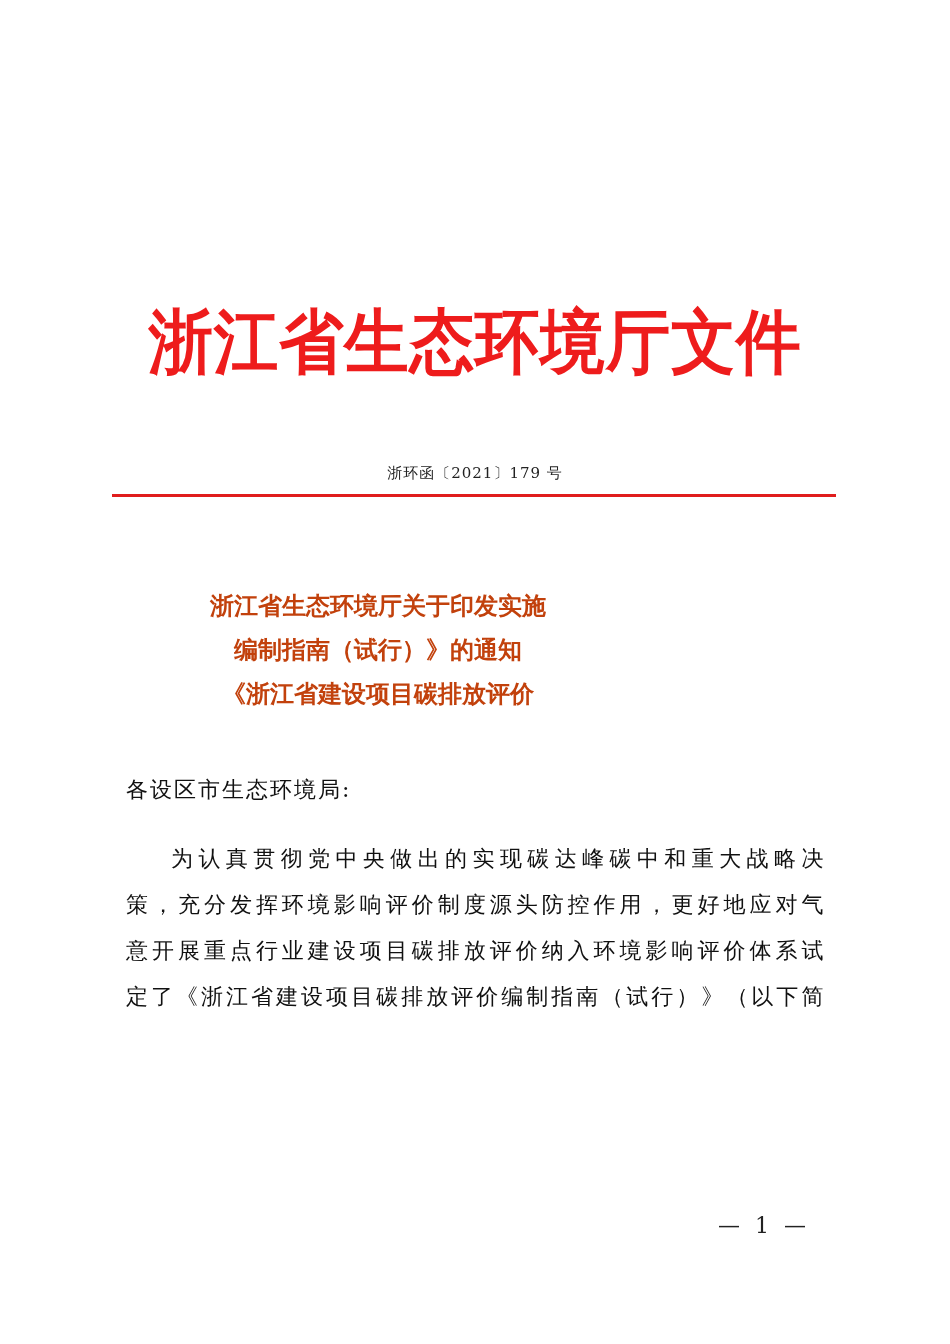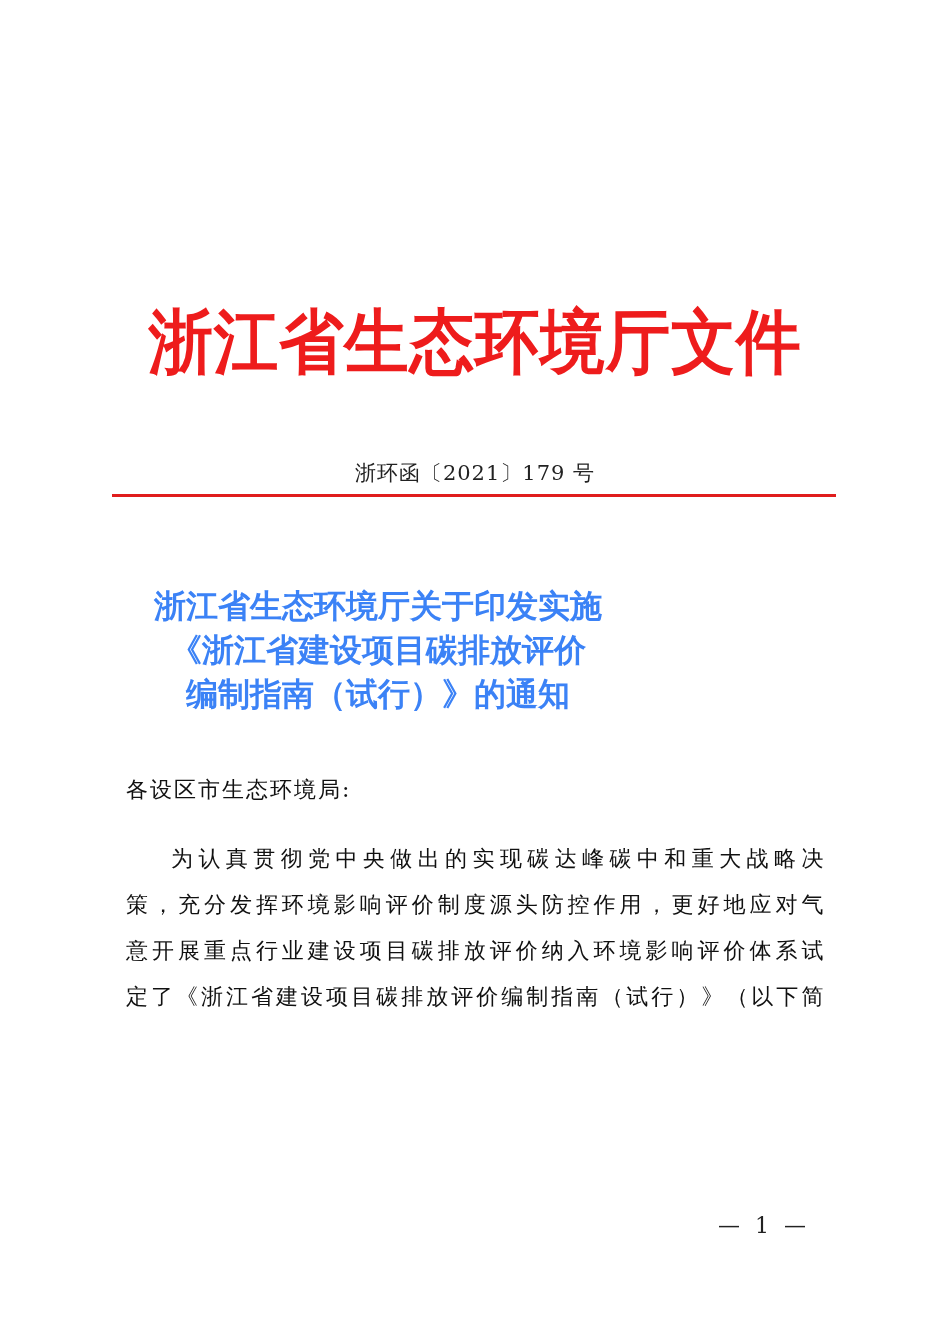"浙环函〔2021〕179 号" .doc-number { font-size: 21px -> 15px }
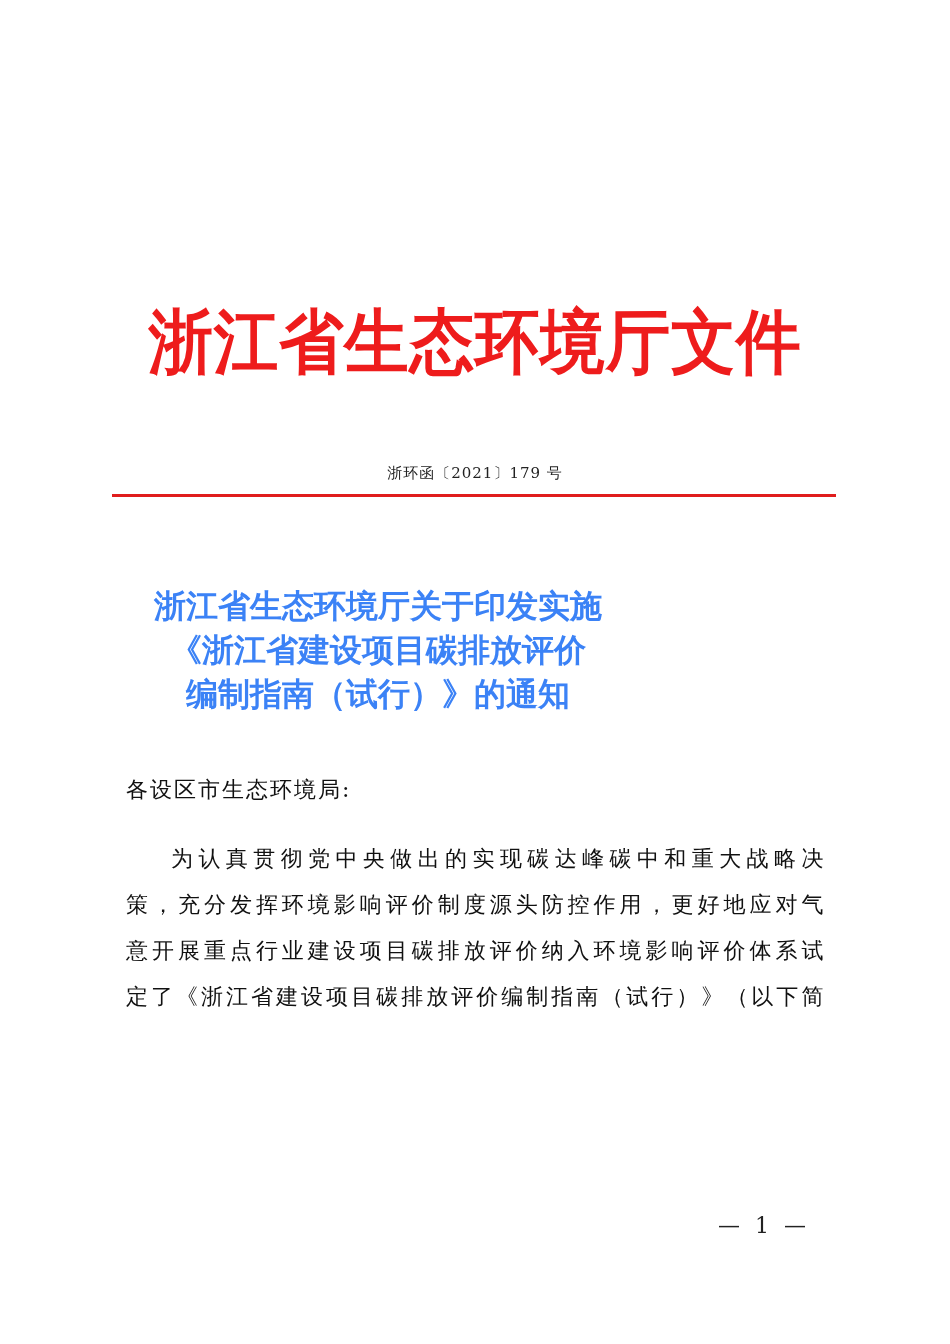"浙江省生态环境厅关于印发实施" .title { color: #3b82f6 -> #c2410c; font-size: 32px -> 24px }
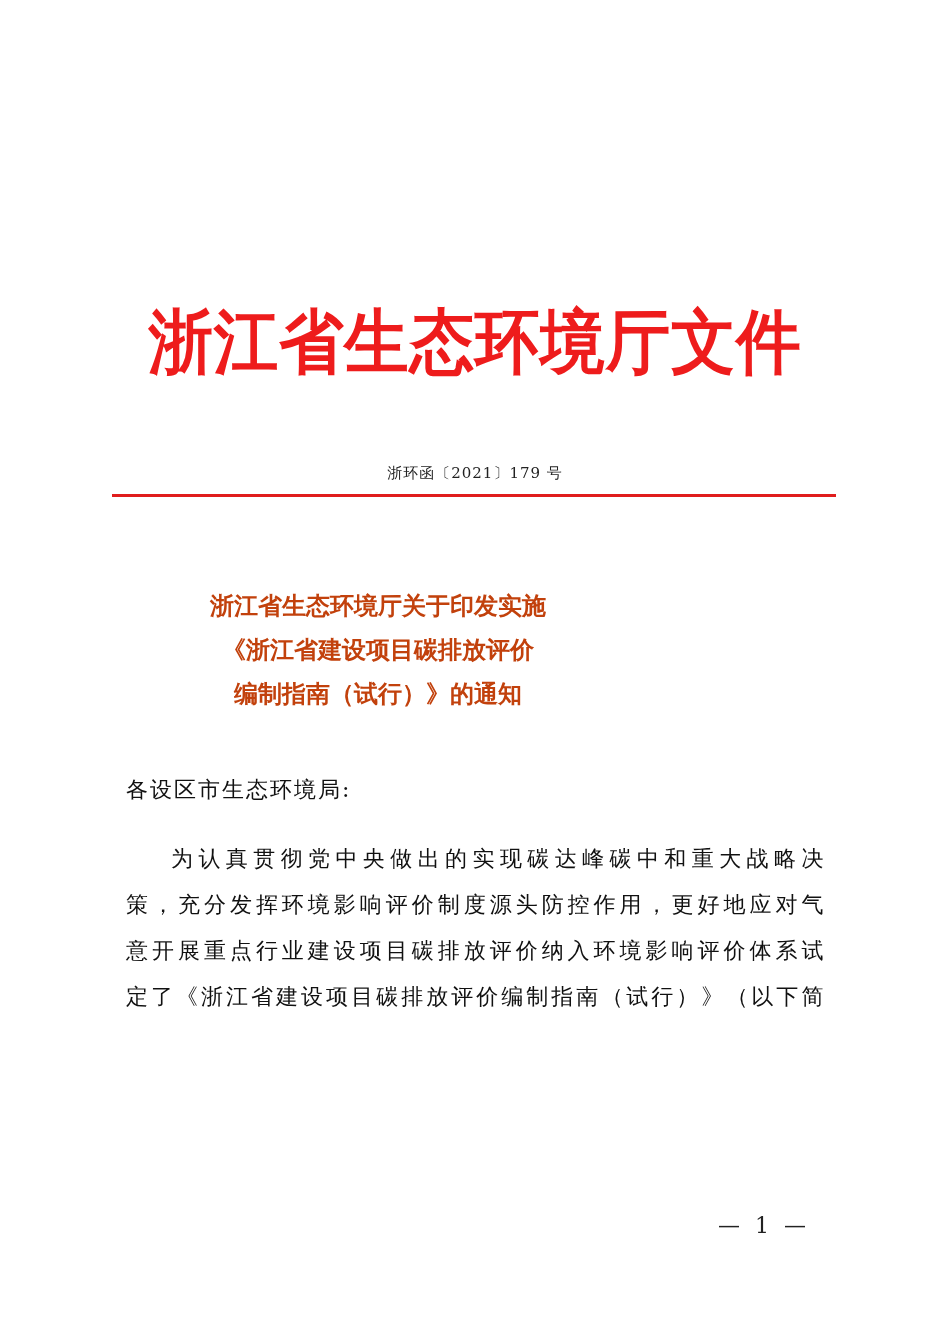"《浙江省建设项目碳排放评价" div { order: before "编制指南（试行）》的通知" -> after "编制指南（试行）》的通知" }
